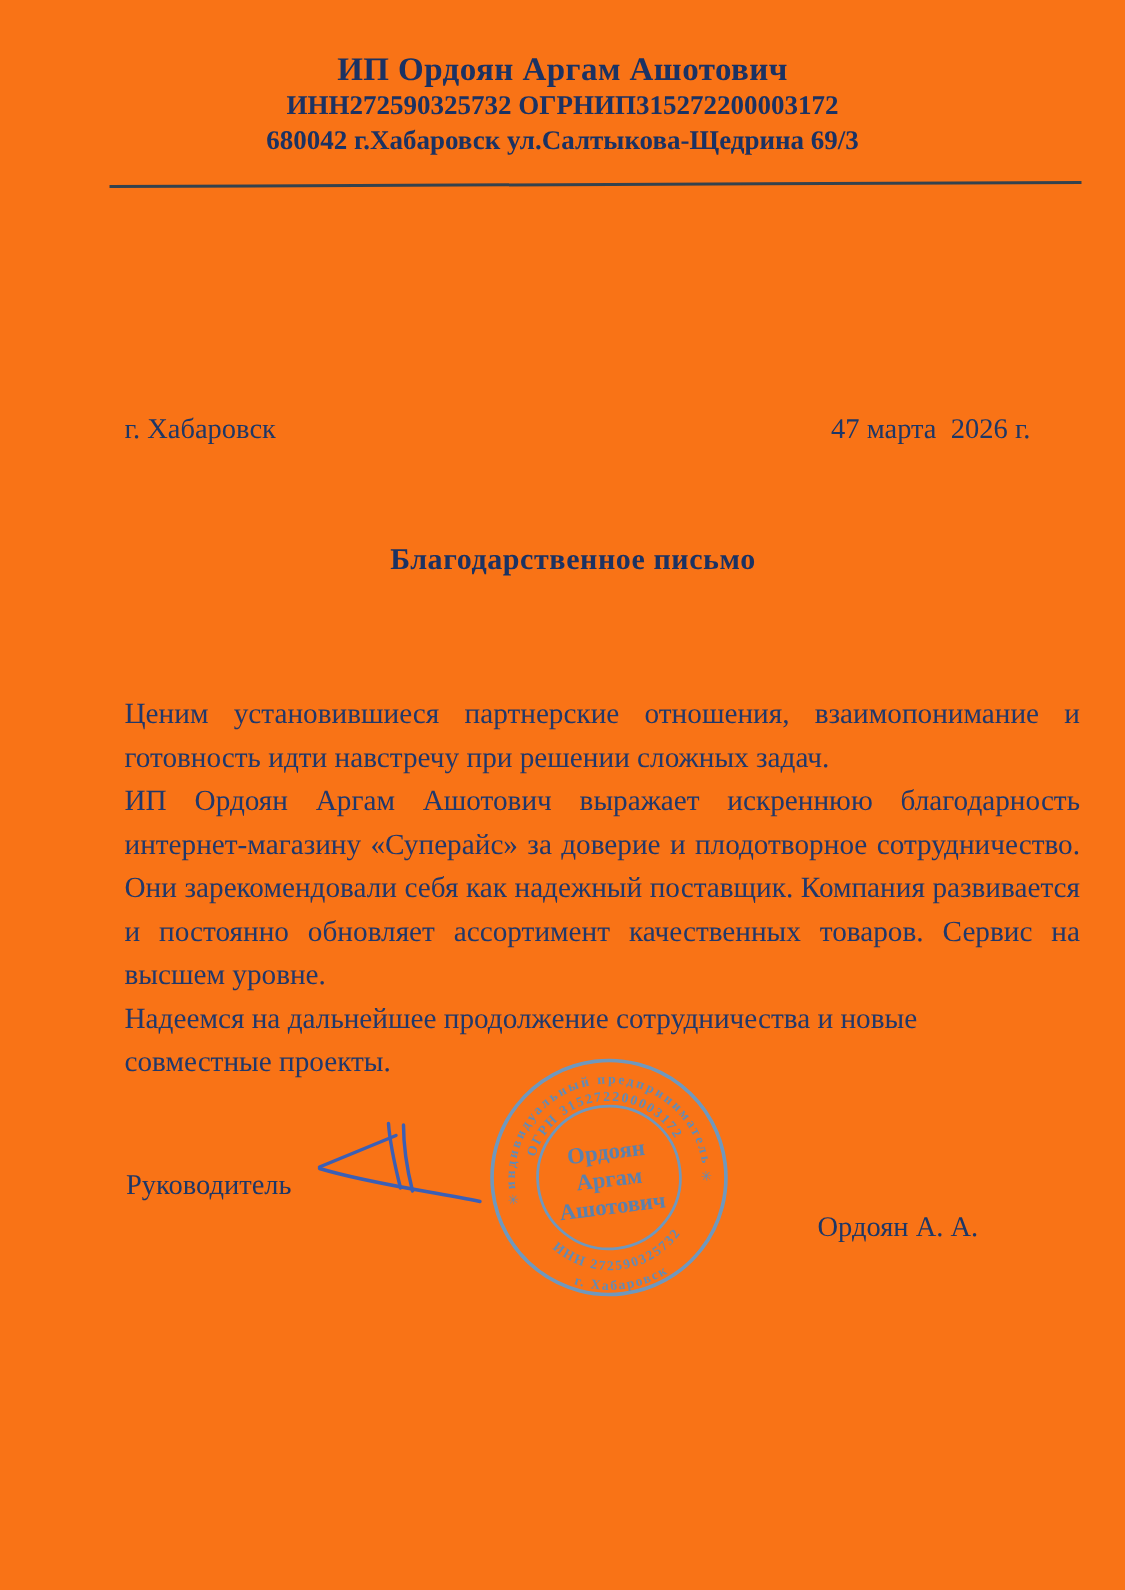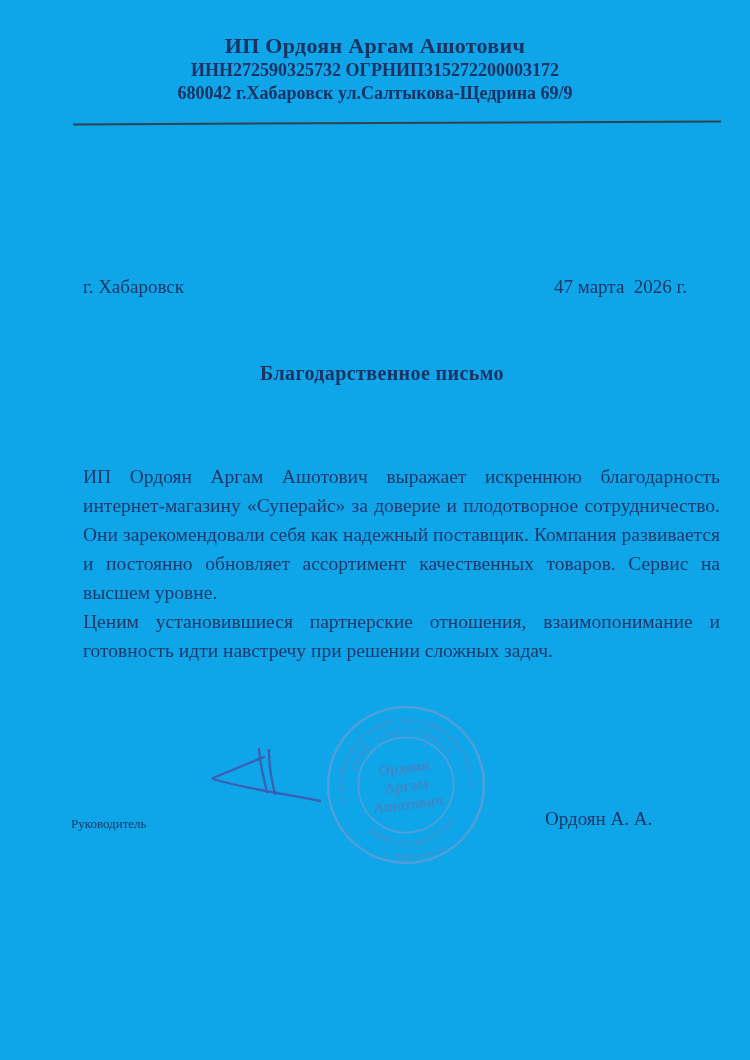"ИП Ордоян Аргам Ашотович" .page { background: #0ea5e9 -> #f97316 }
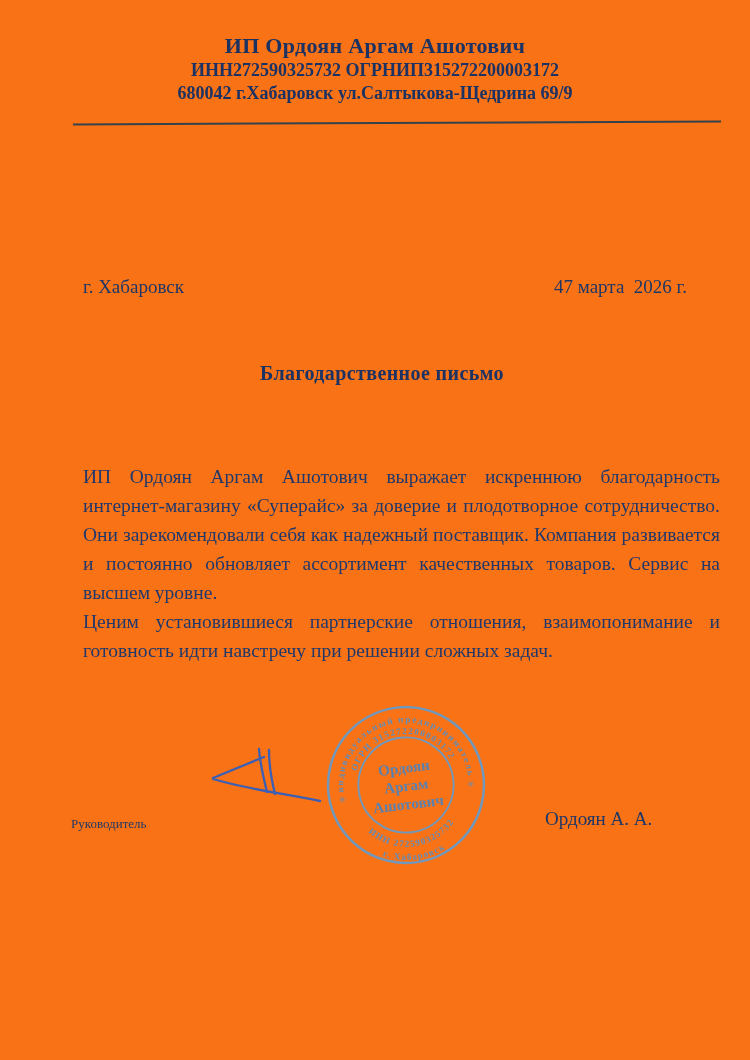"680042 г.Хабаровск ул.Салтыкова-Щедрина" div.l3 { text: 69/9 -> 69/3 }
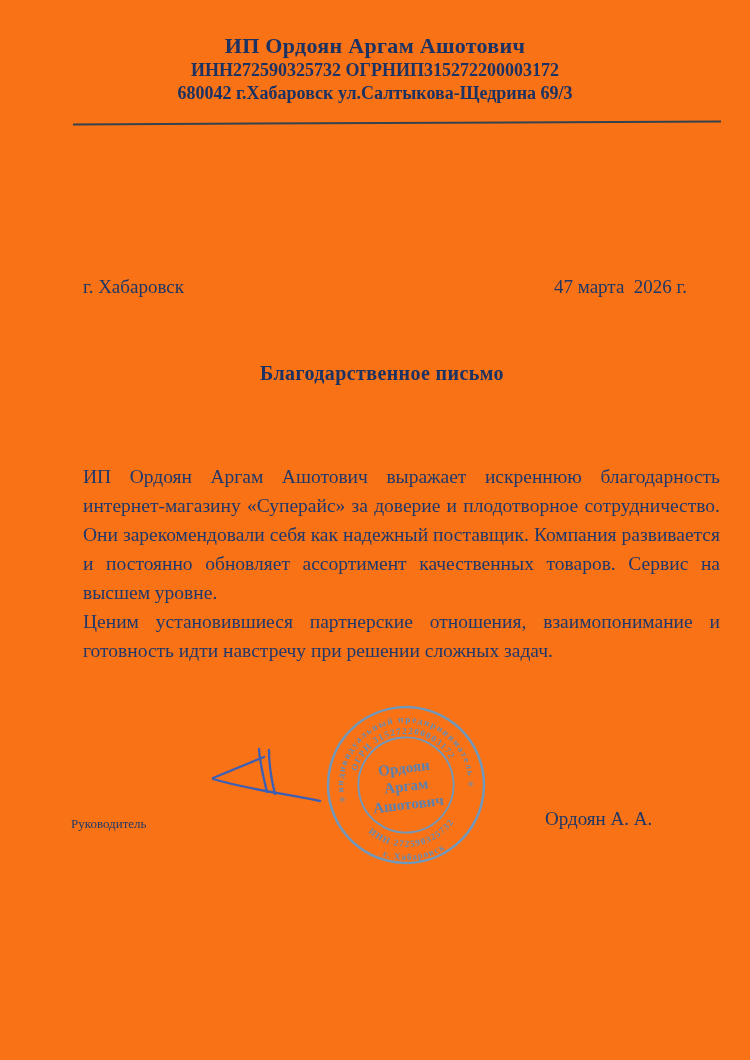"ИП Ордоян Аргам Ашотович выражает" p { order: before "Ценим установившиеся партнерские" -> after "Ценим установившиеся партнерские" }
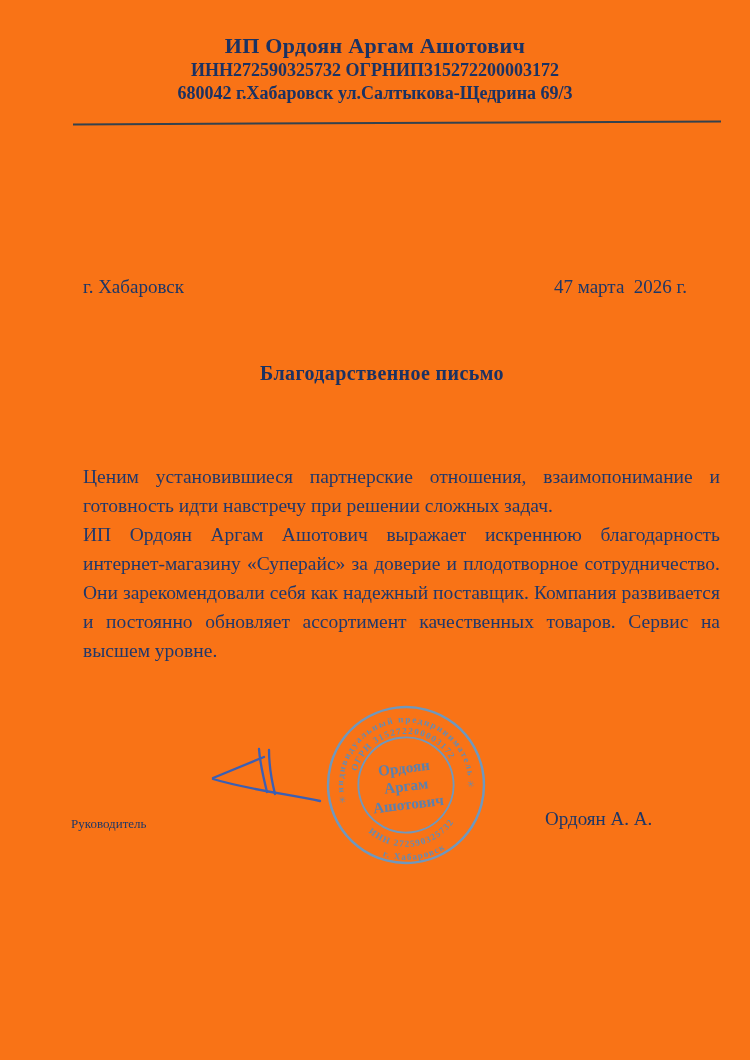"Надеемся на дальнейшее продолжение" p.no-justify { html: none -> <p>Надеемся на дальнейшее продолжение сотрудничества и новые совместные проекты.</p> }
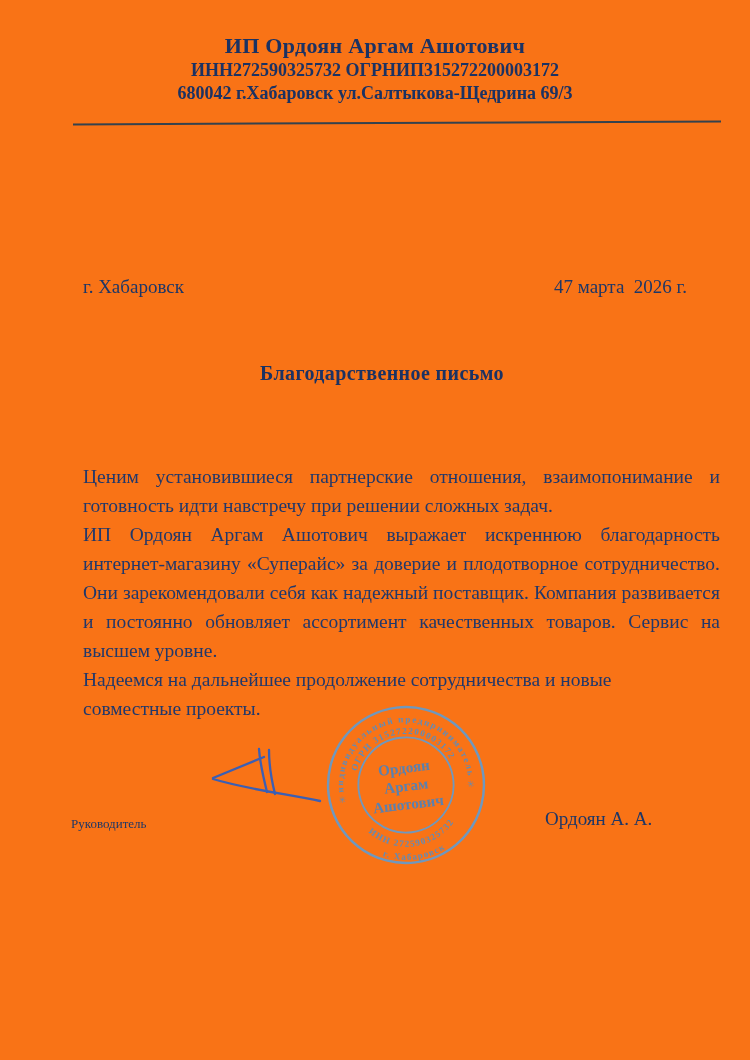"Руководитель" .sig-role { font-size: 13px -> 19px; left: 71px -> 84px; margin-top: 36px -> none }
